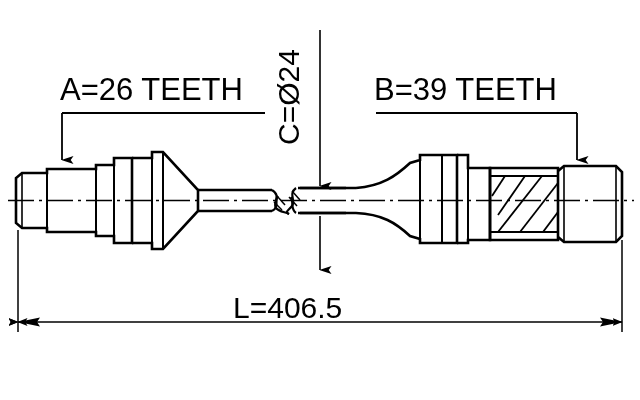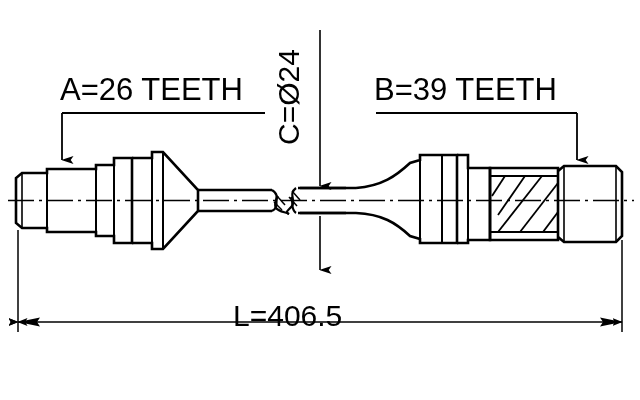"L=406.5" #lbl-l { margin-top: 8px -> none }
